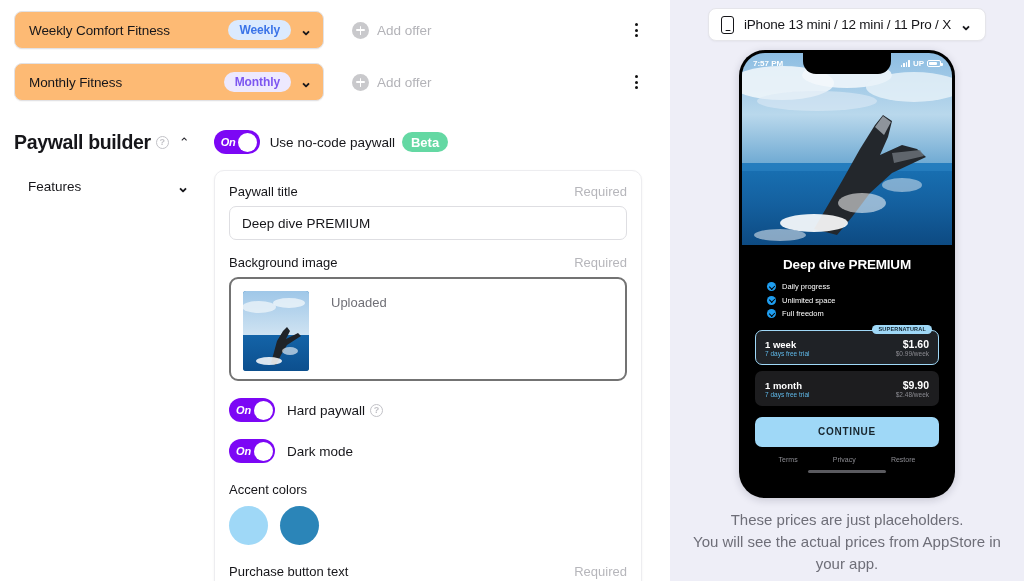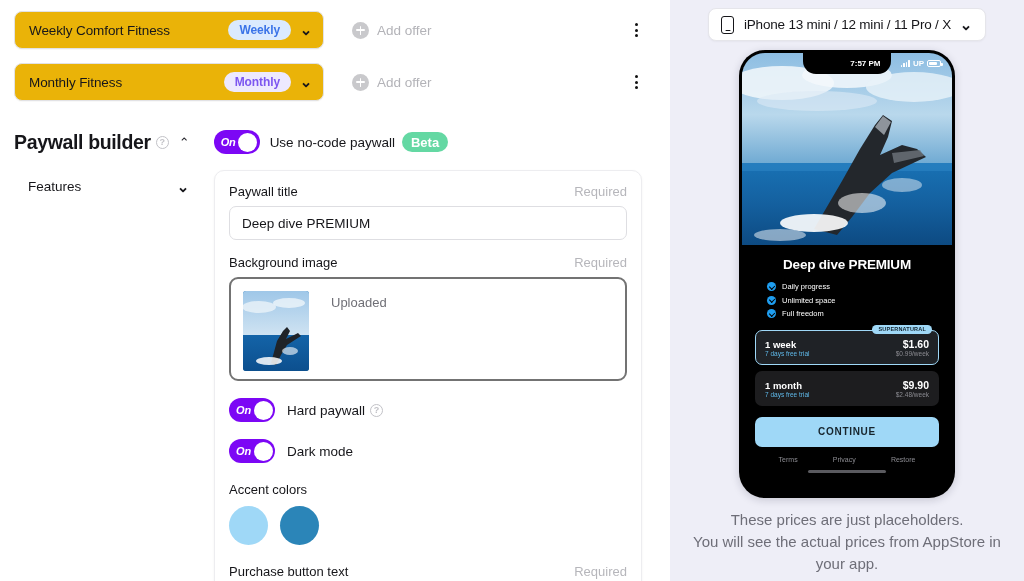"Weekly Comfort Fitness" .offer-select { background: #eab308 -> #fdba74 }
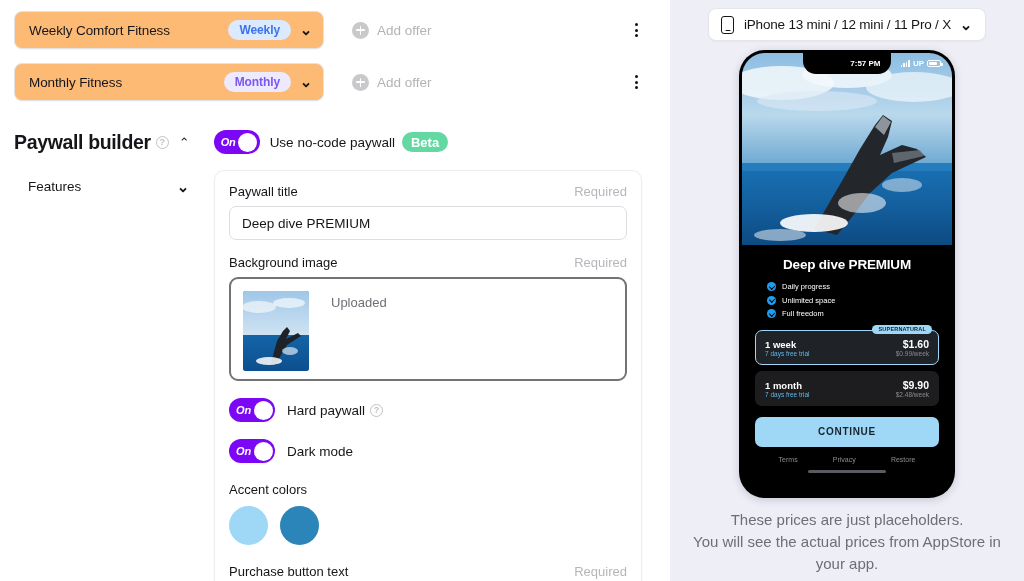"7:57 PM" .statusbar { justify-content: flex-end -> space-between }
